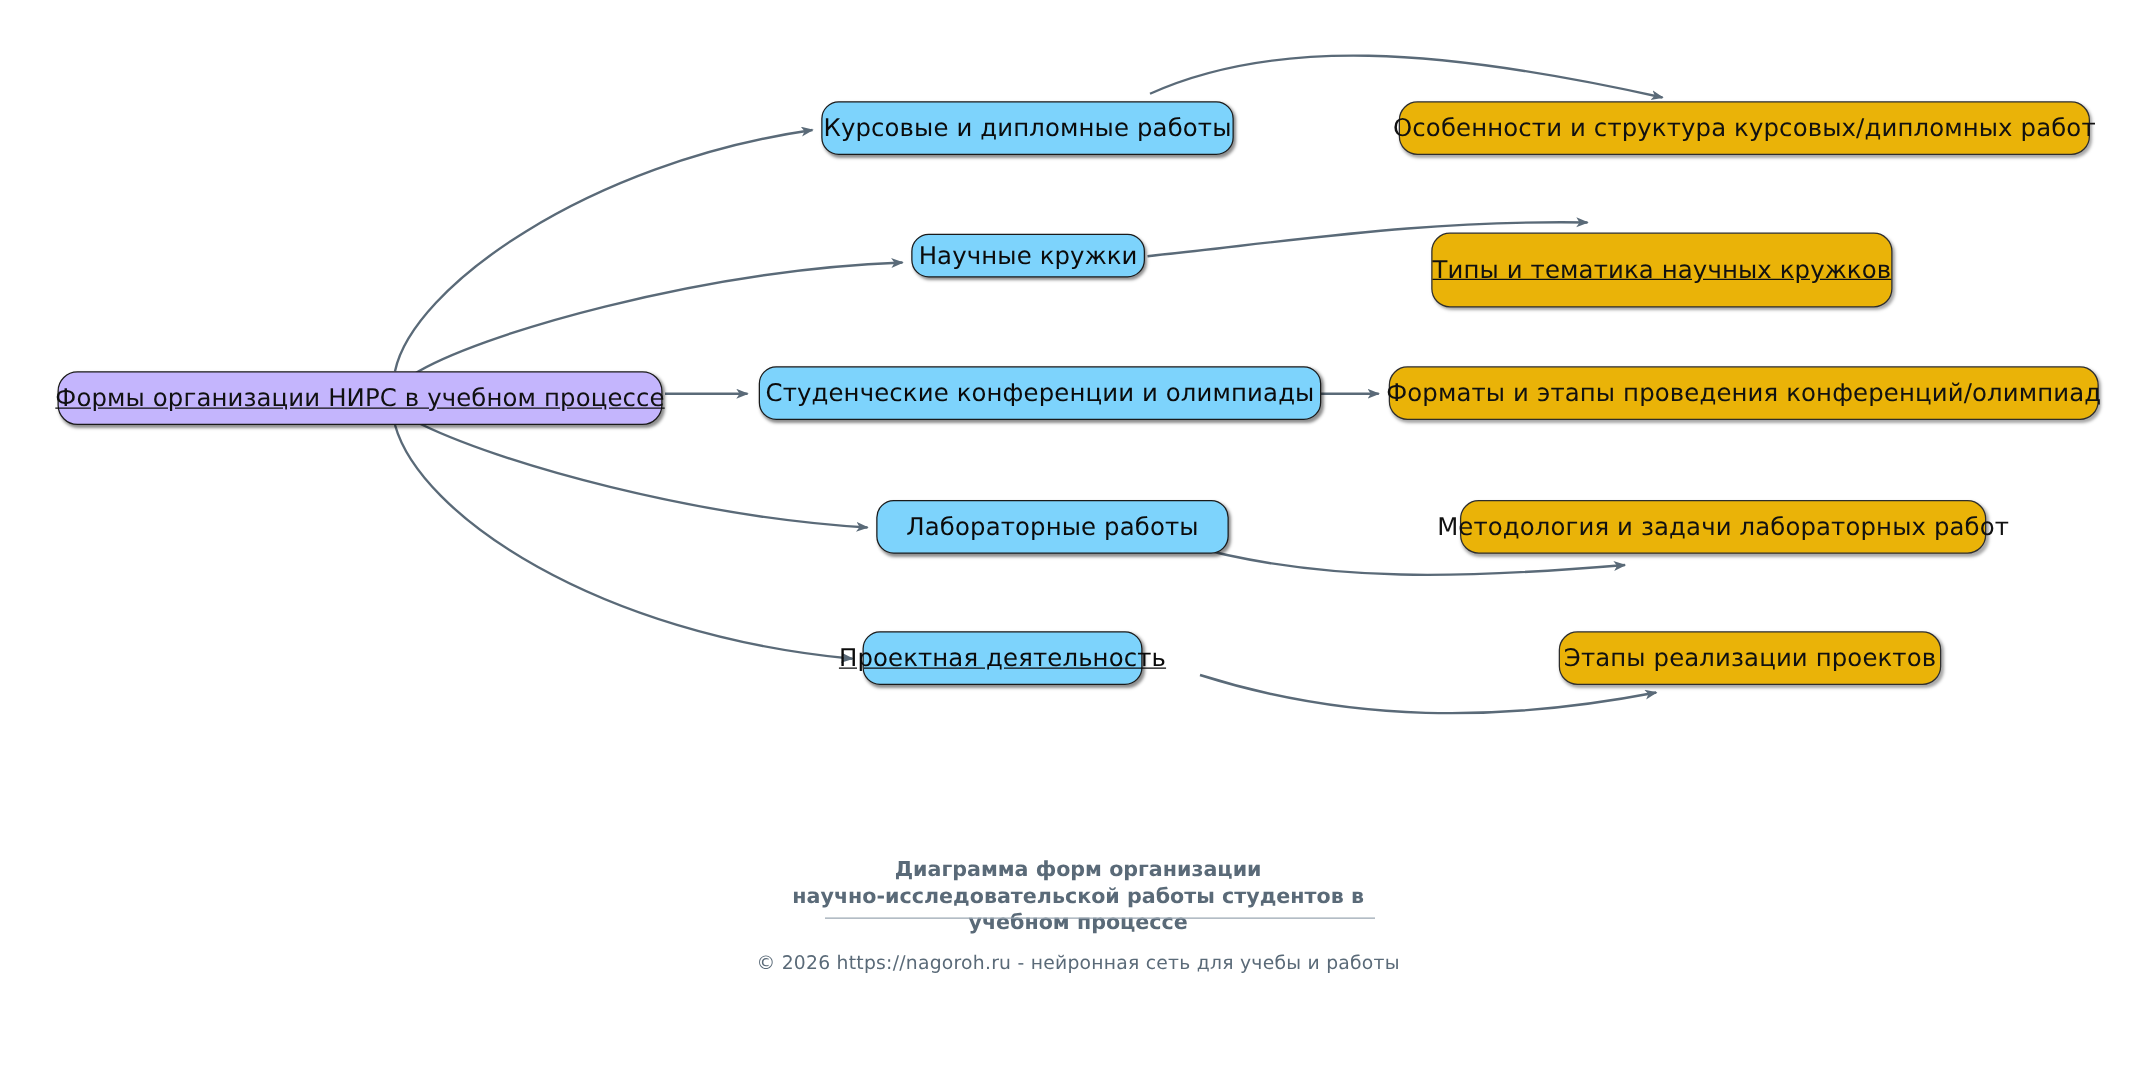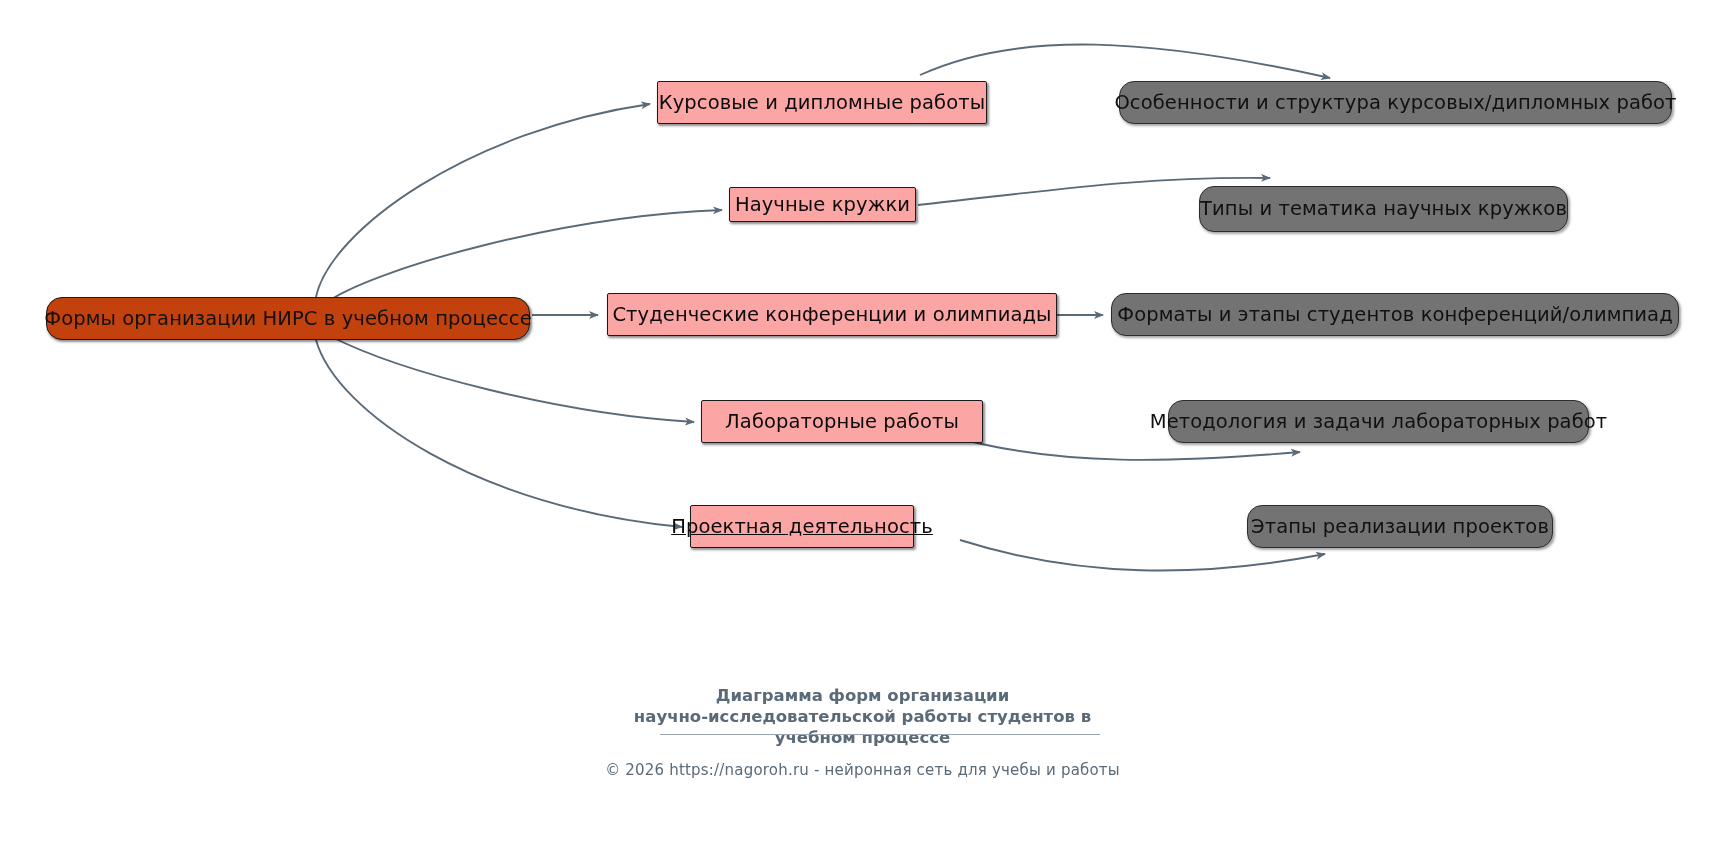"Курсовые и дипломные работы" .node-branch { background: #fca5a5 -> #7dd3fc; border-radius: 2px -> 14px }
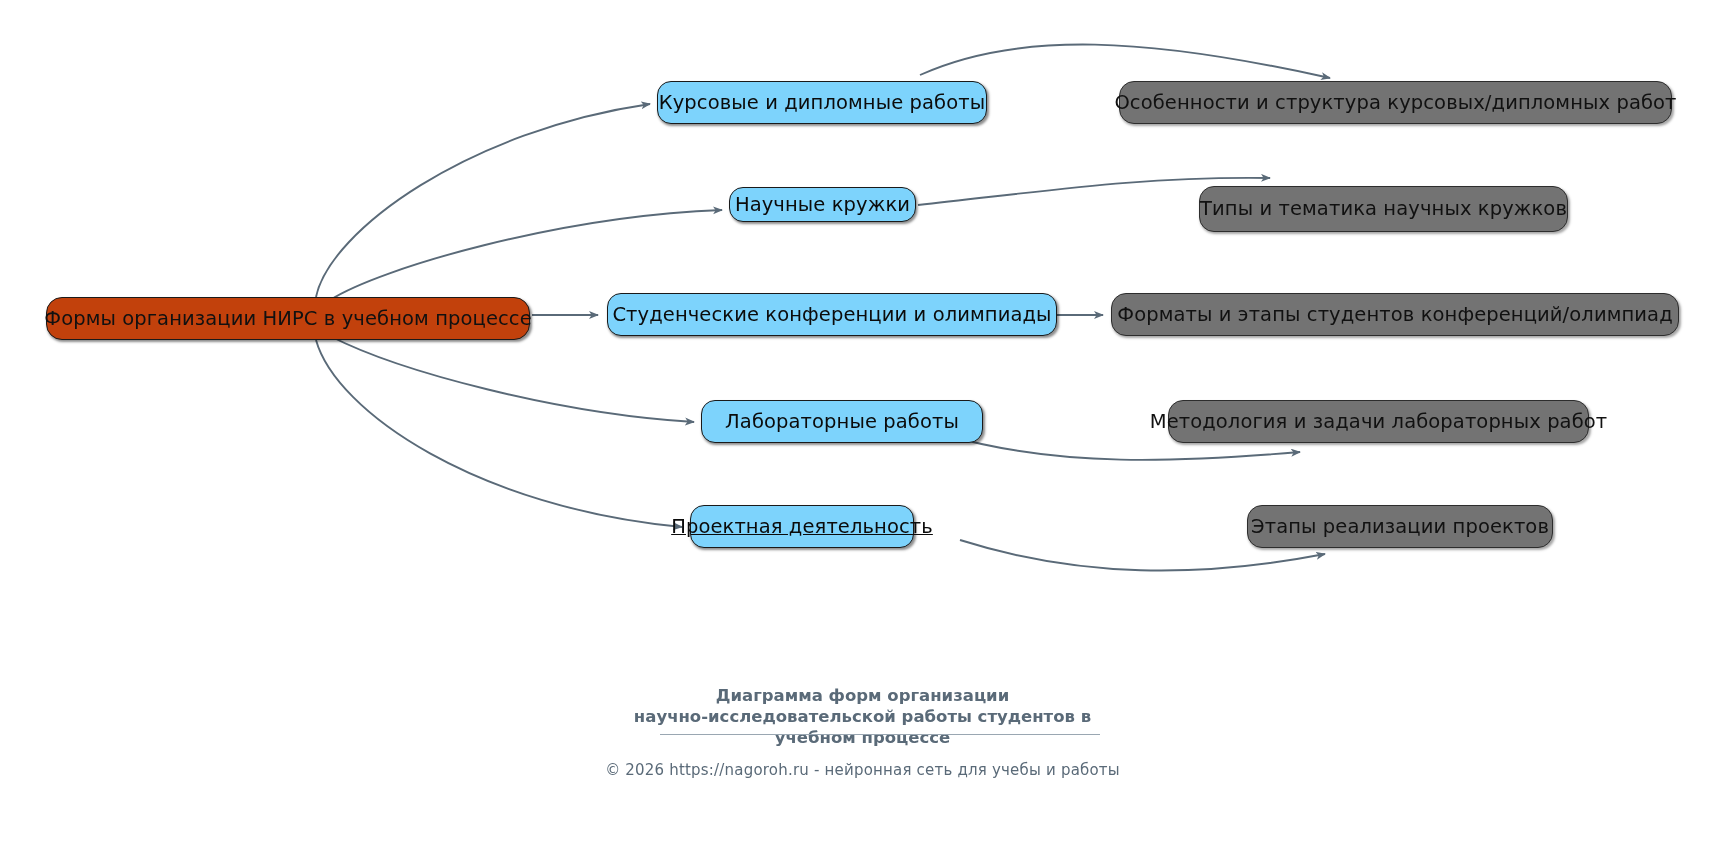"Особенности и структура" .node-leaf { background: #737373 -> #eab308 }
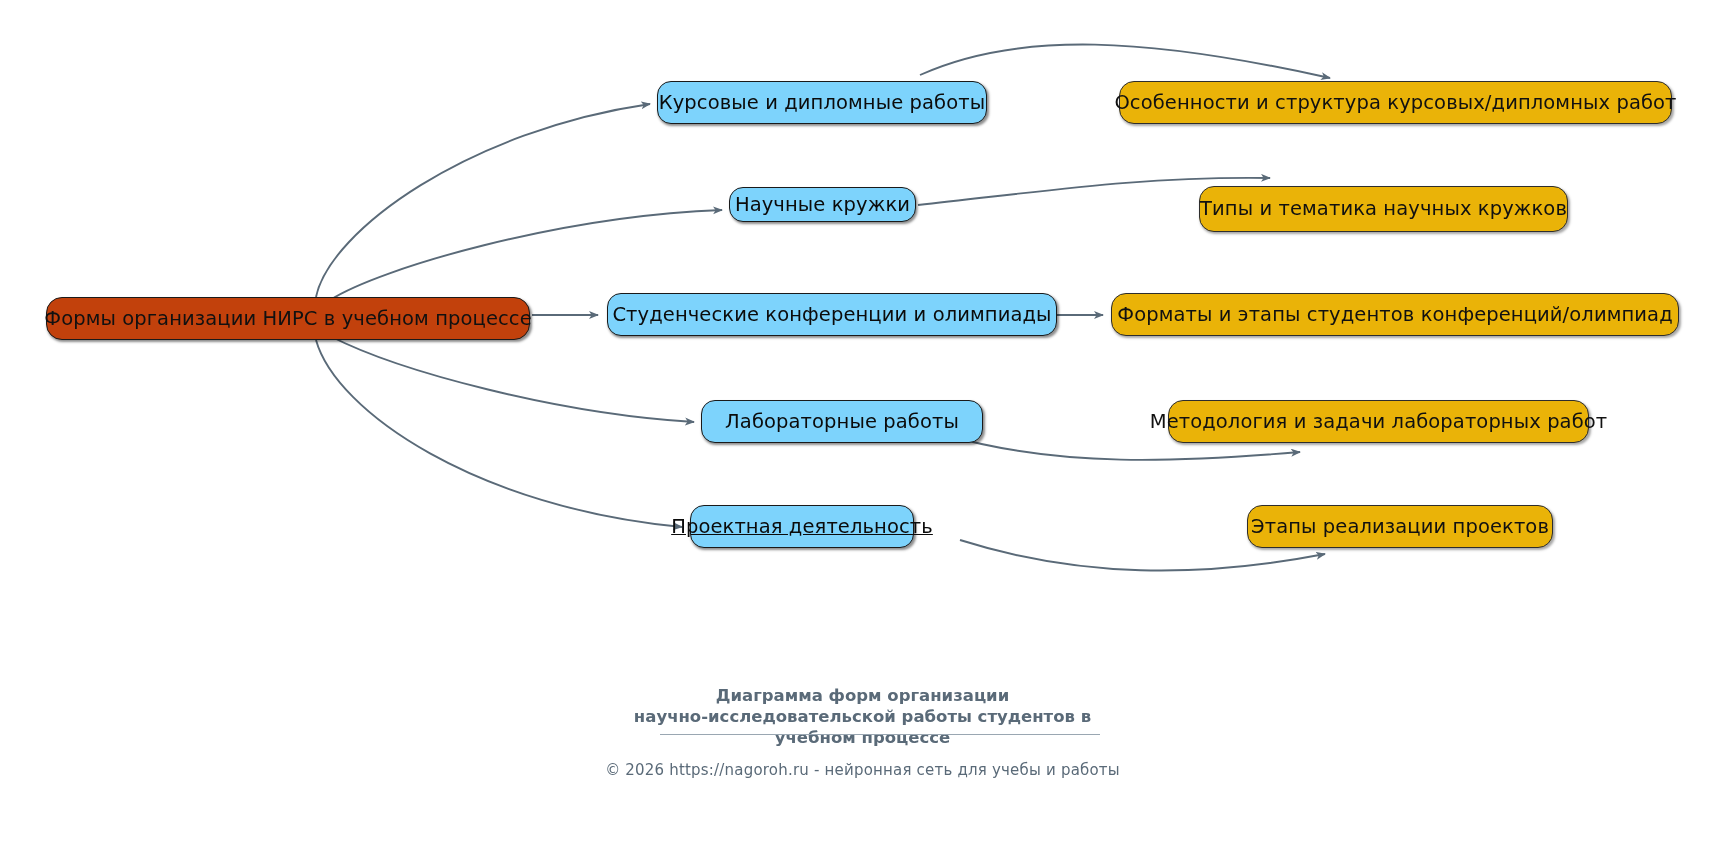"Типы и тематика научных кружков" div.node { height: 46px -> 60px; left: 1199px -> 1145px; text-decoration: none -> underline }
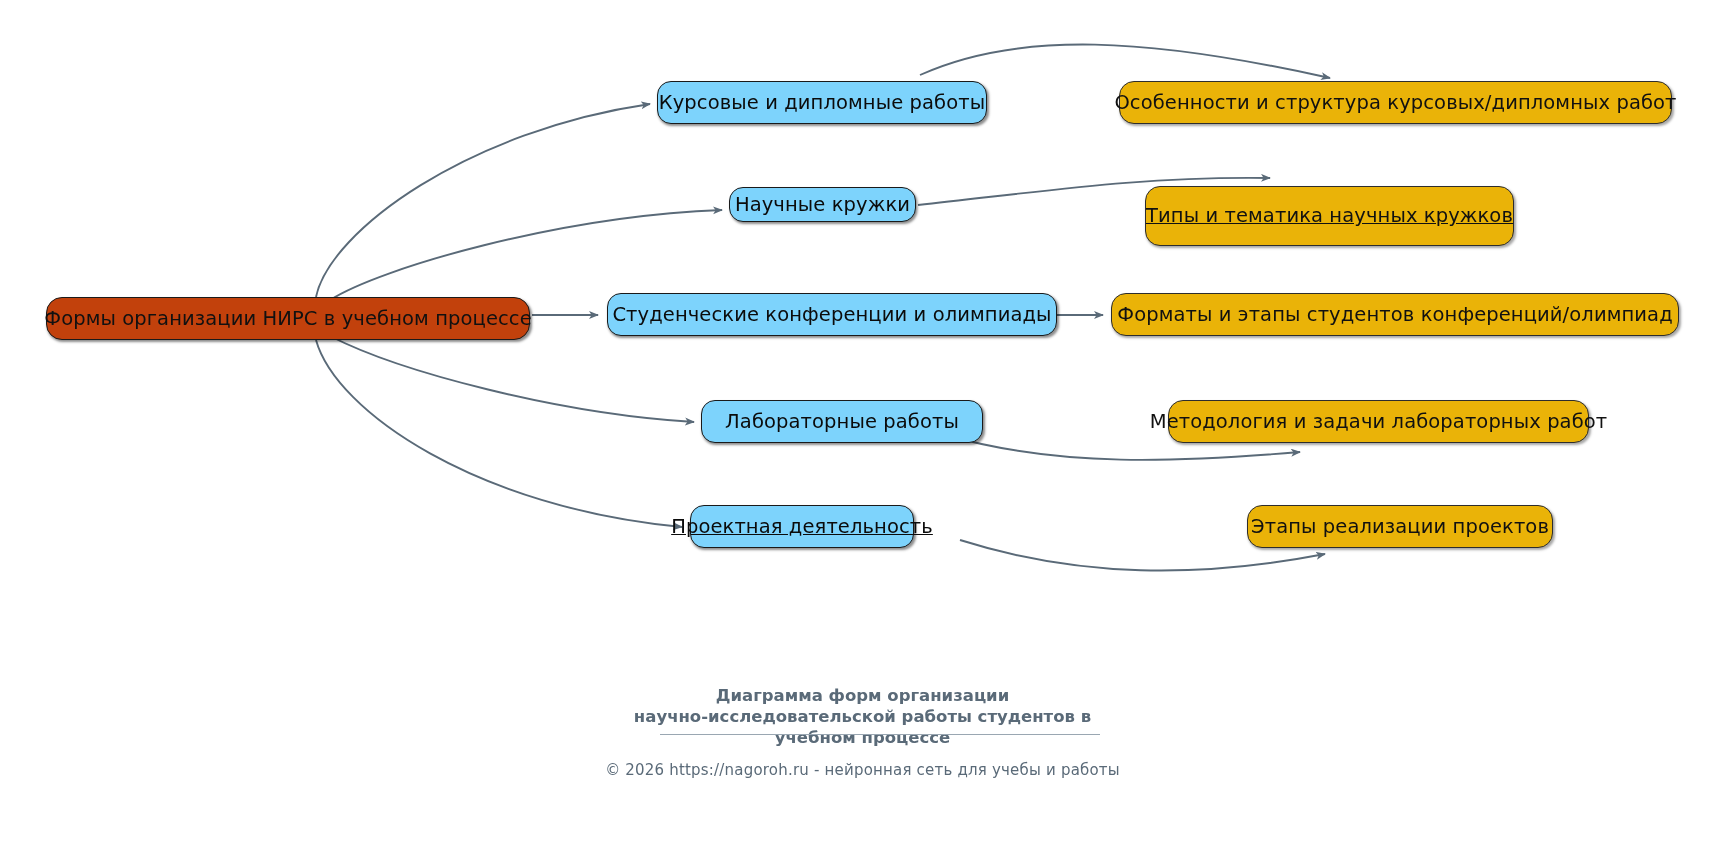"Формы организации НИРС в учебном" .node-root { background: #c2410c -> #c4b5fd; text-decoration: none -> underline }
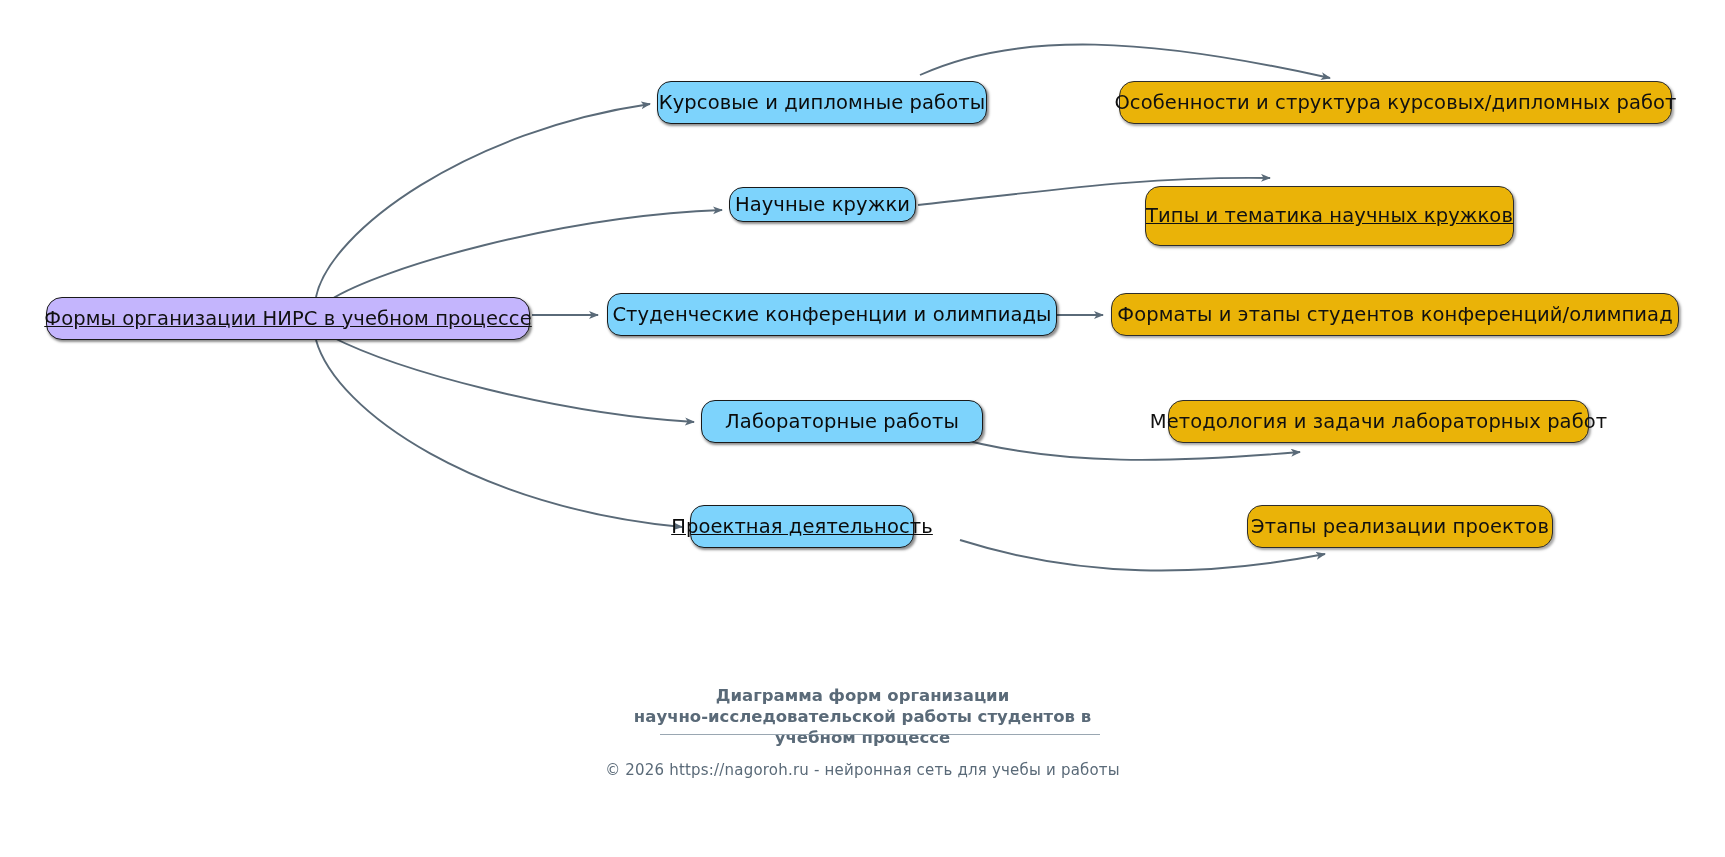"Форматы и этапы студентов" span { text: студентов -> проведения }
